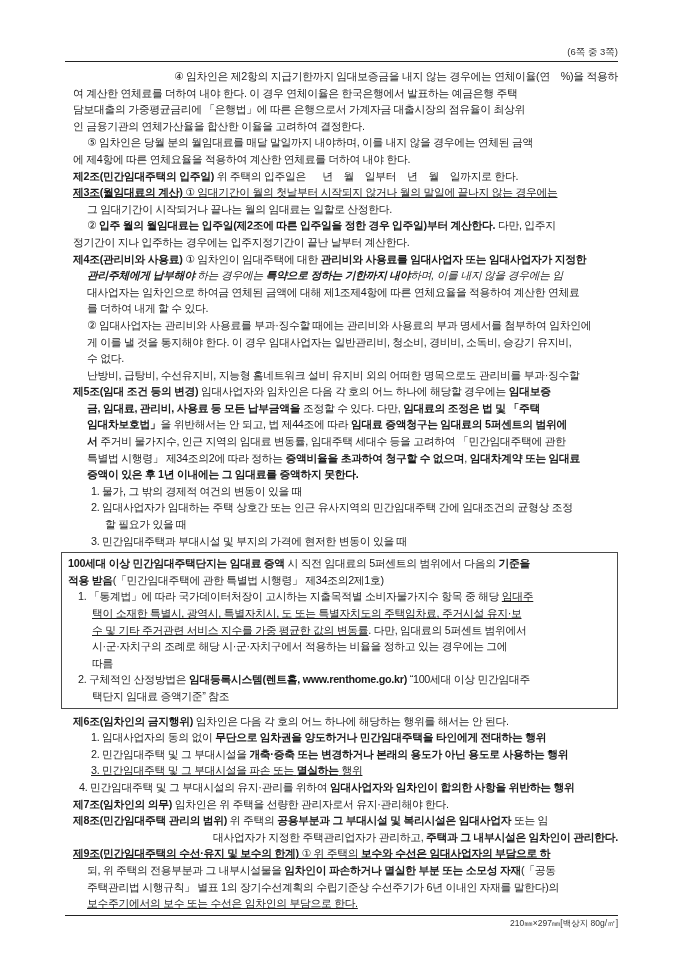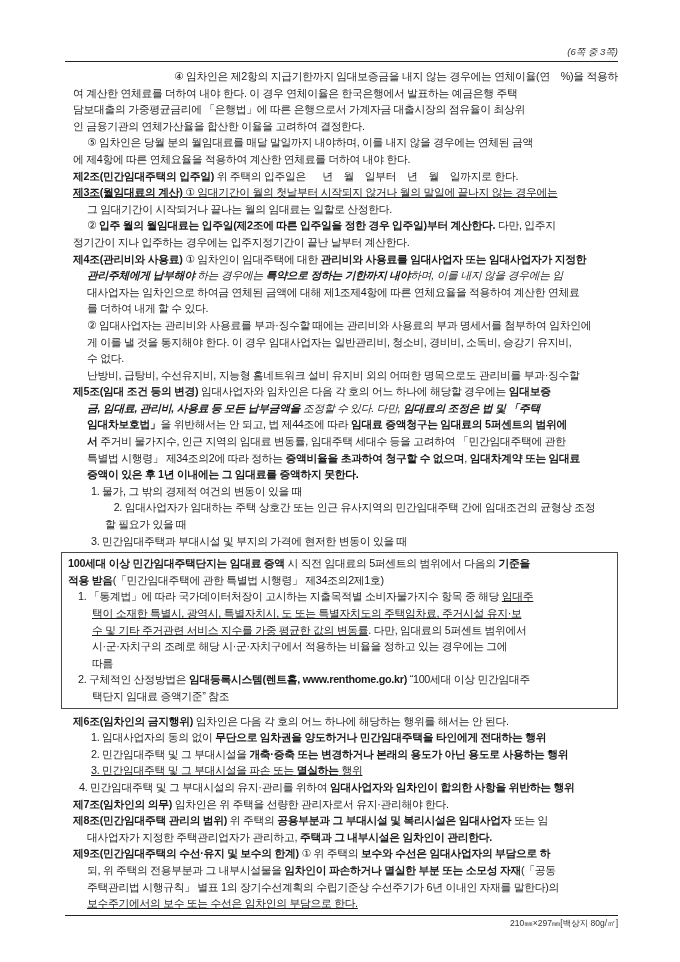"(6쪽 중 3쪽)" .hdr { font-style: italic -> none }
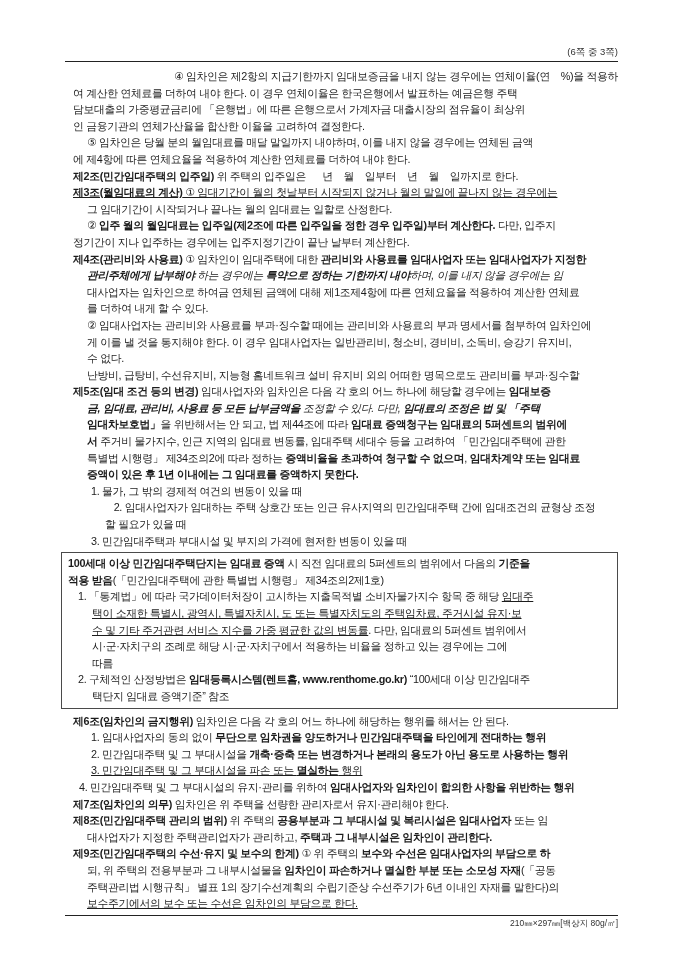"금, 임대료, 관리비, 사용료 등" div.line { font-style: italic -> none }
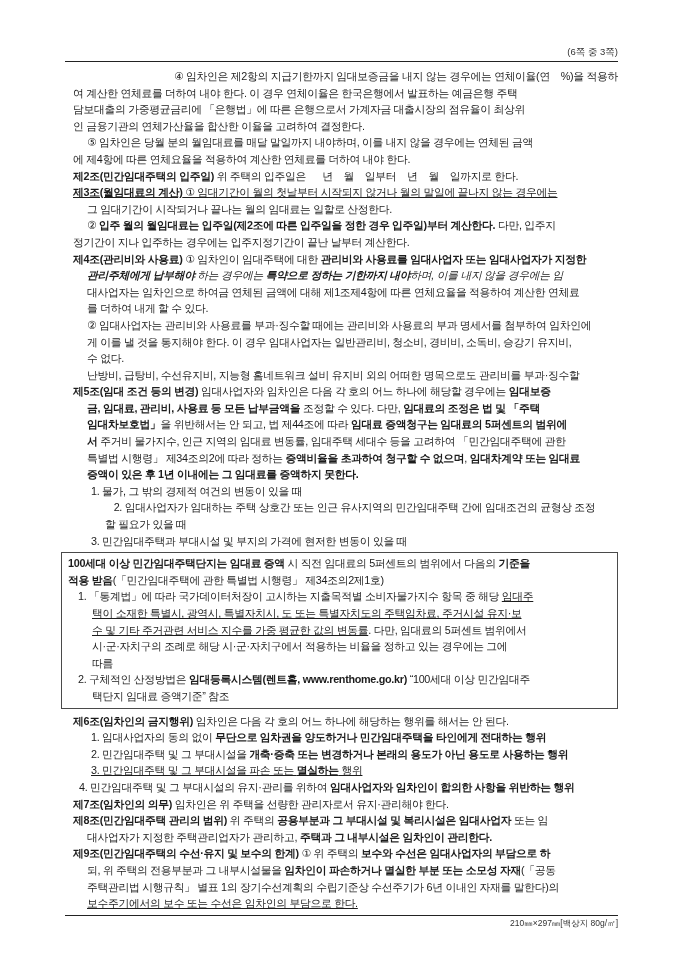"2. 임대사업자가 임대하는 주택 상호간" div.line { text-align: center -> none }
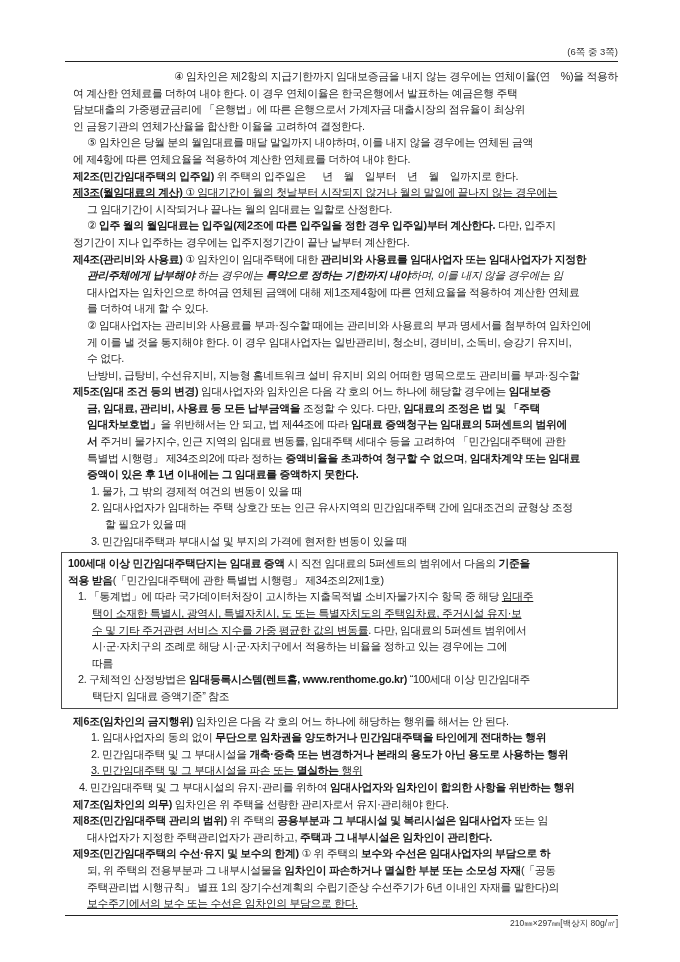"대사업자가 지정한 주택관리업자가 관리하고, 주택과" div.line { text-align: none -> right }
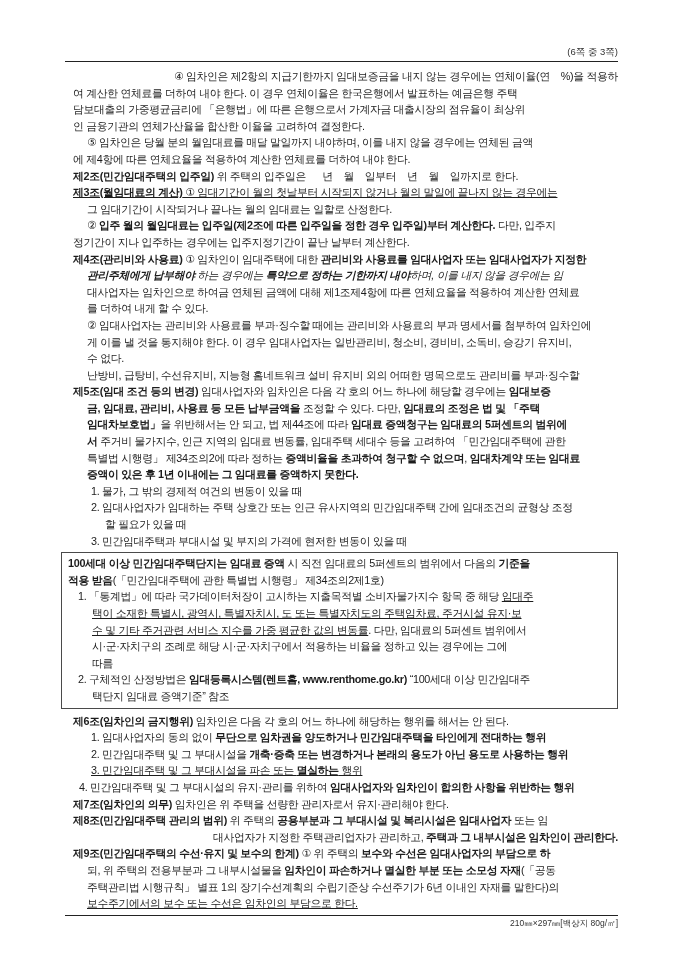"제9조(민간임대주택의 수선·유지 및 보수의 한계)" div.line { text-decoration: none -> underline }
